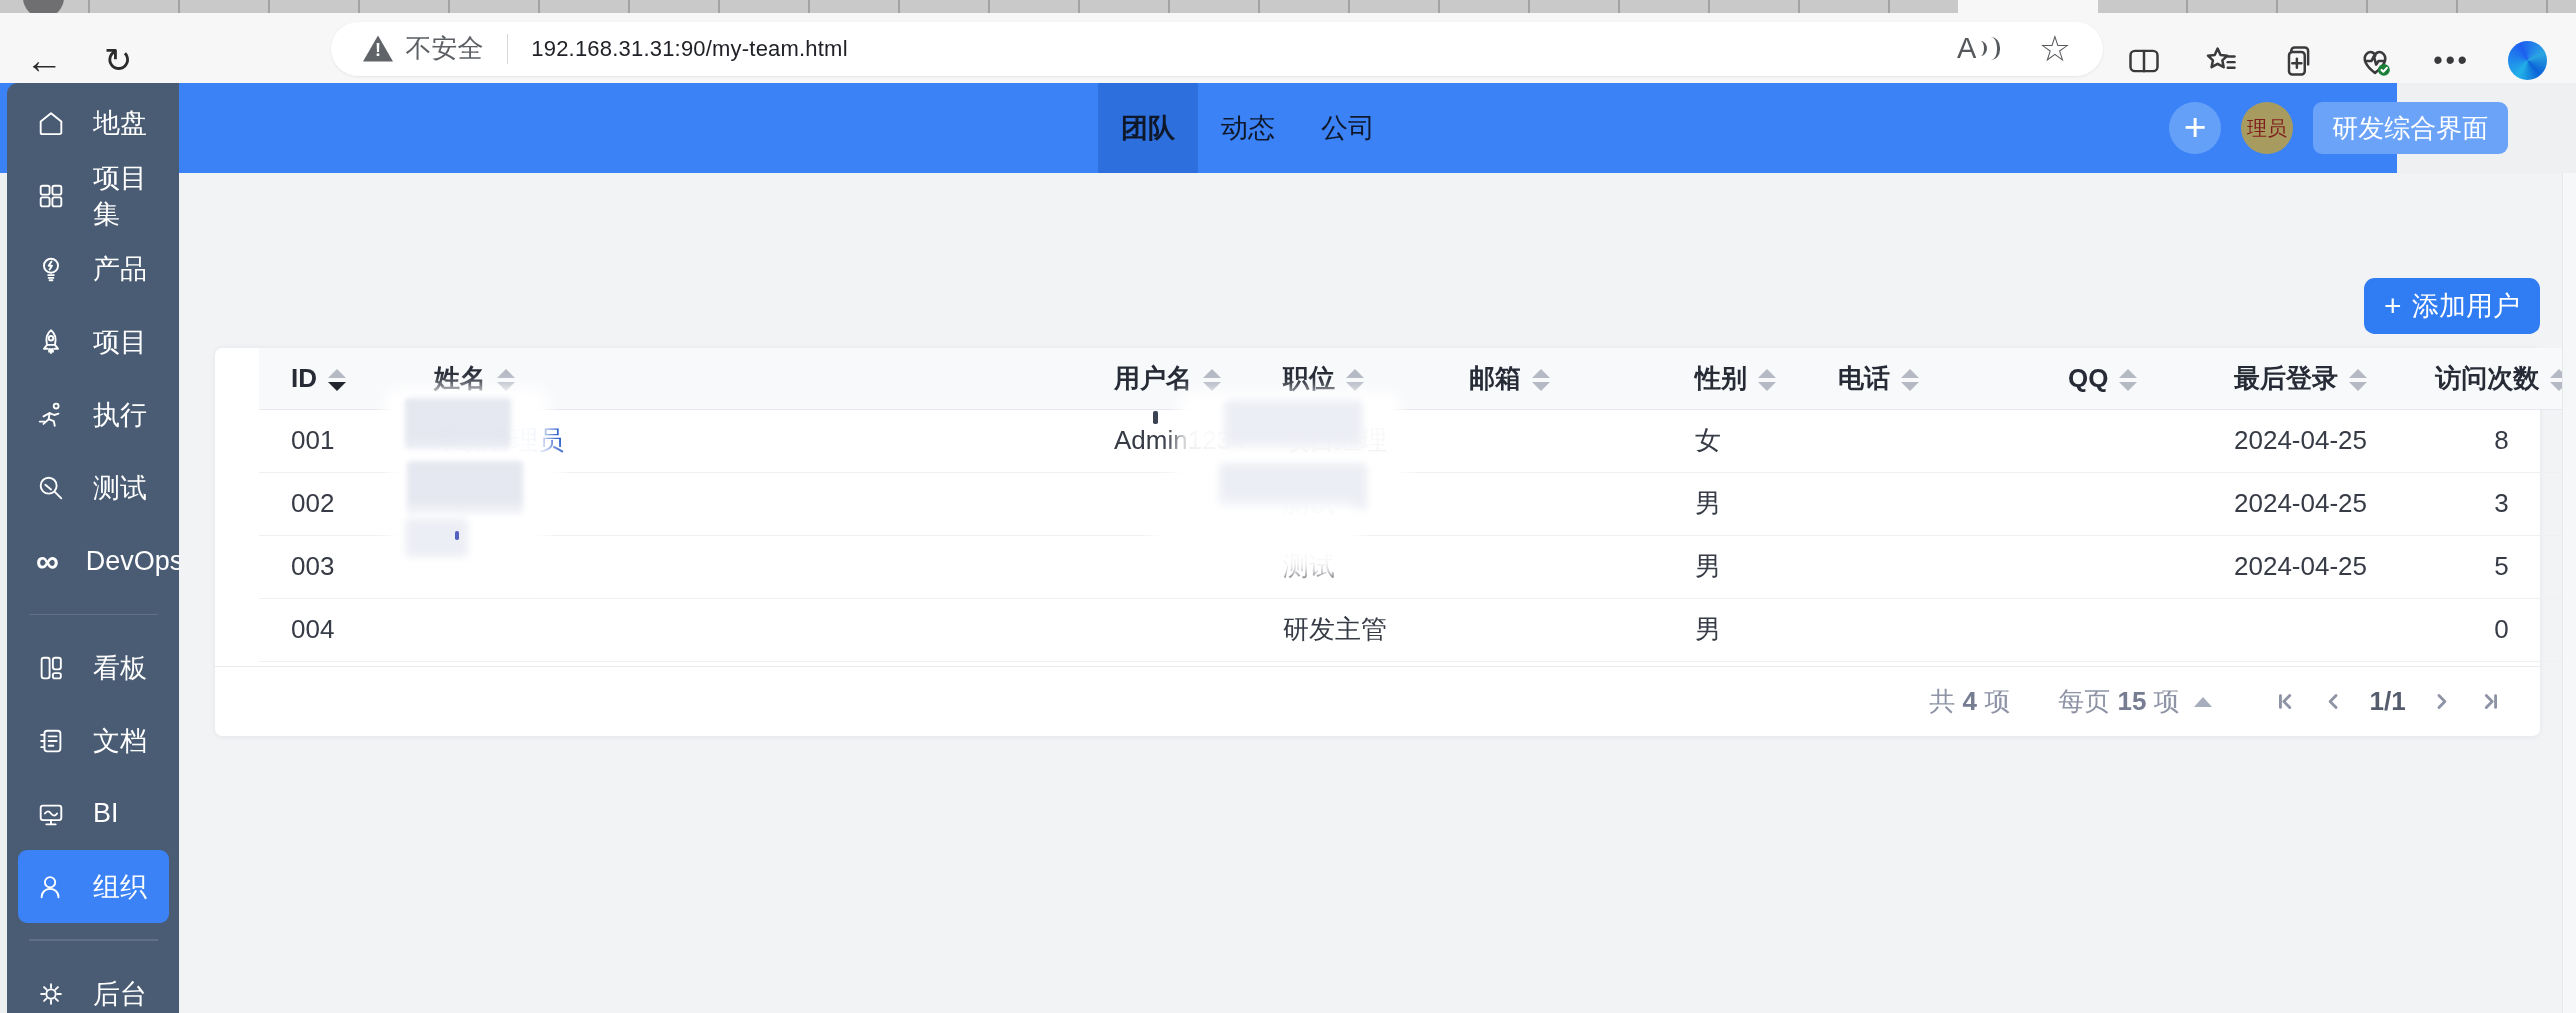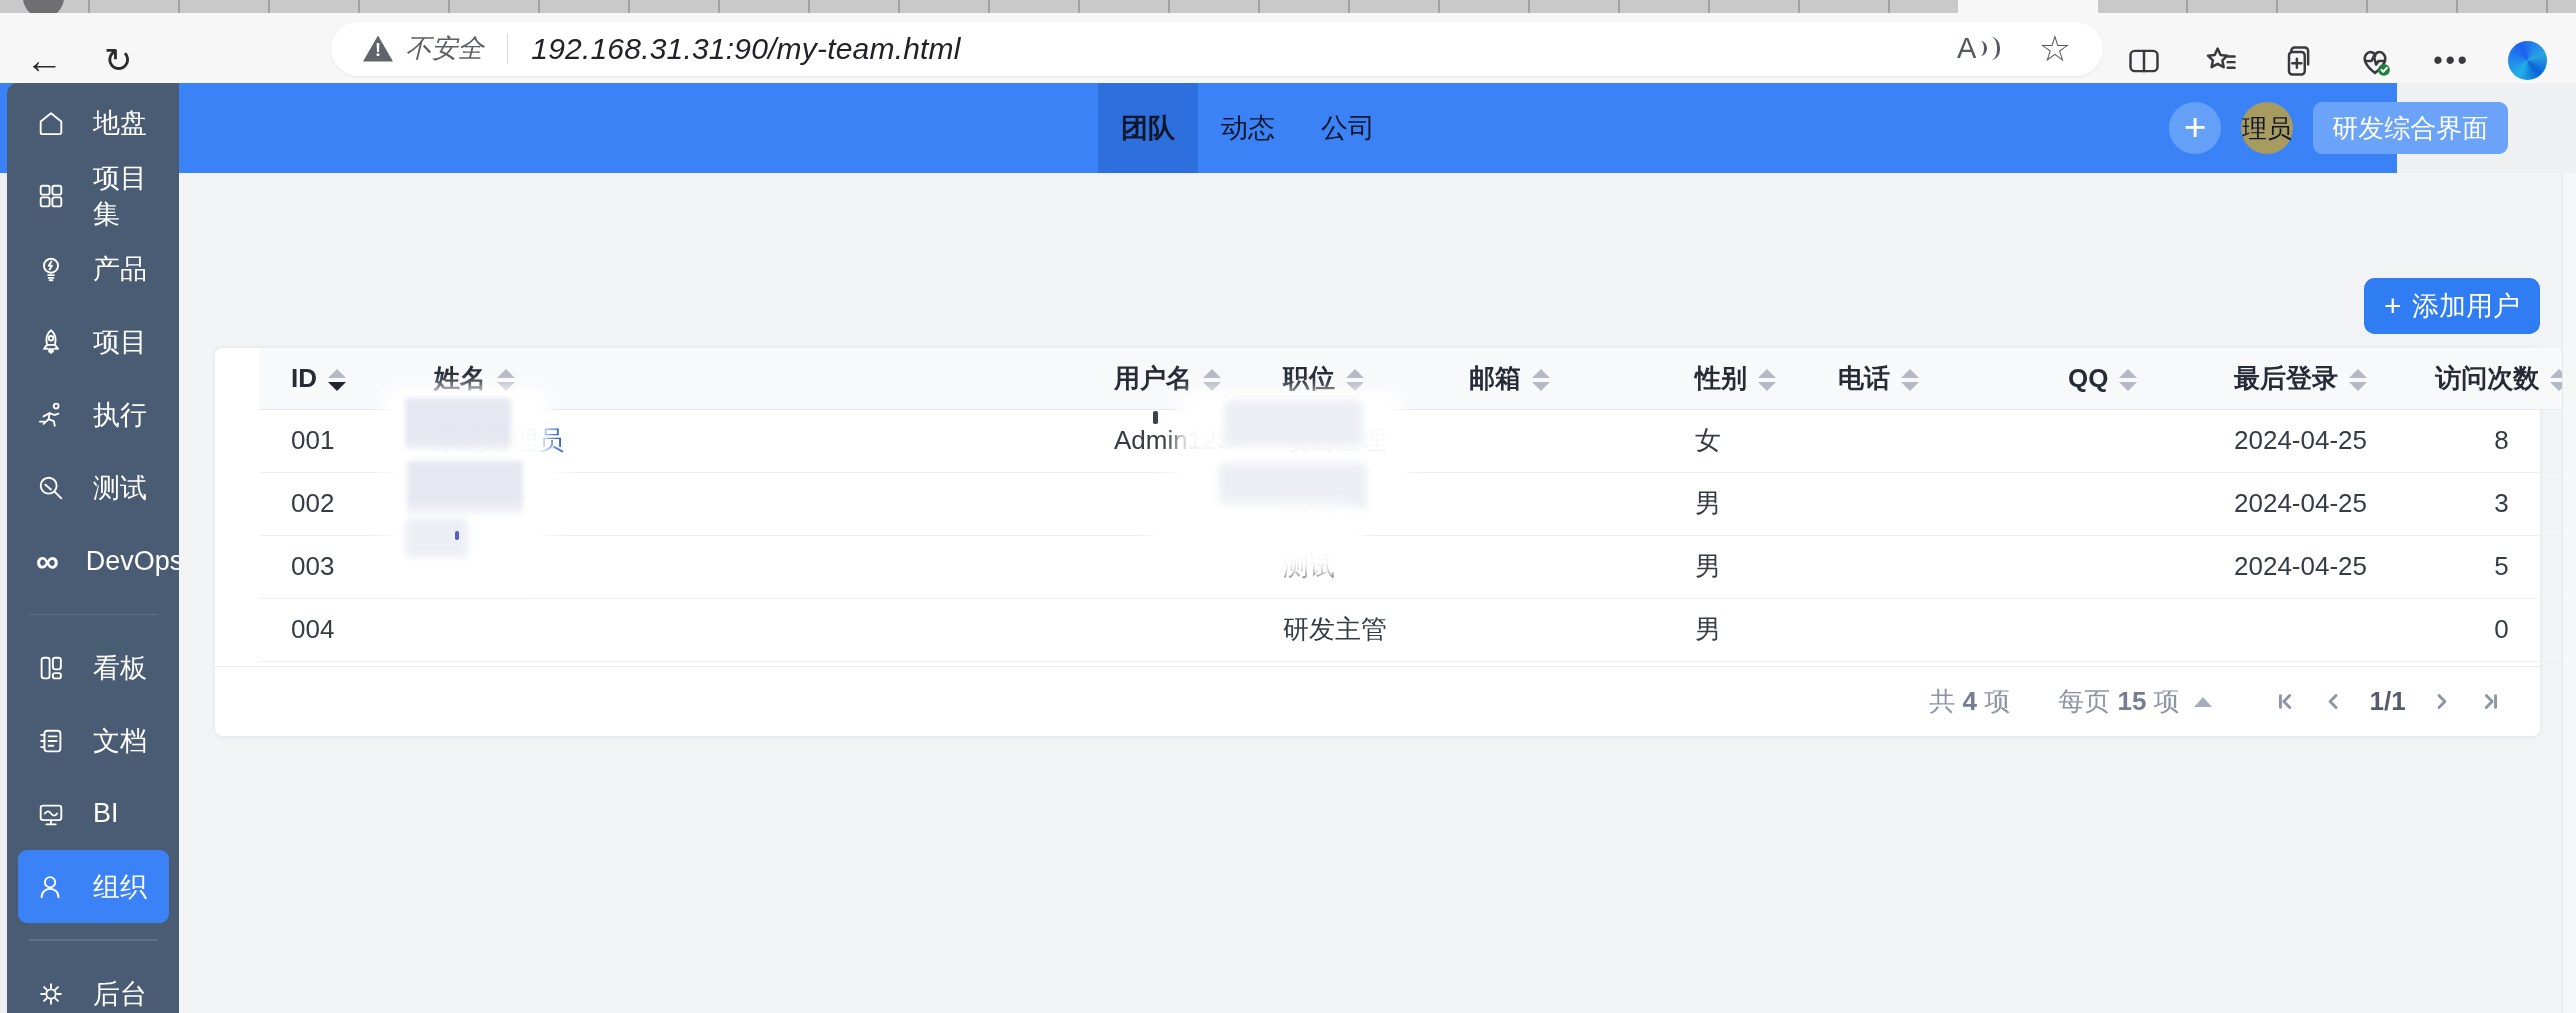"不安全" #security-label { font-style: italic -> none }
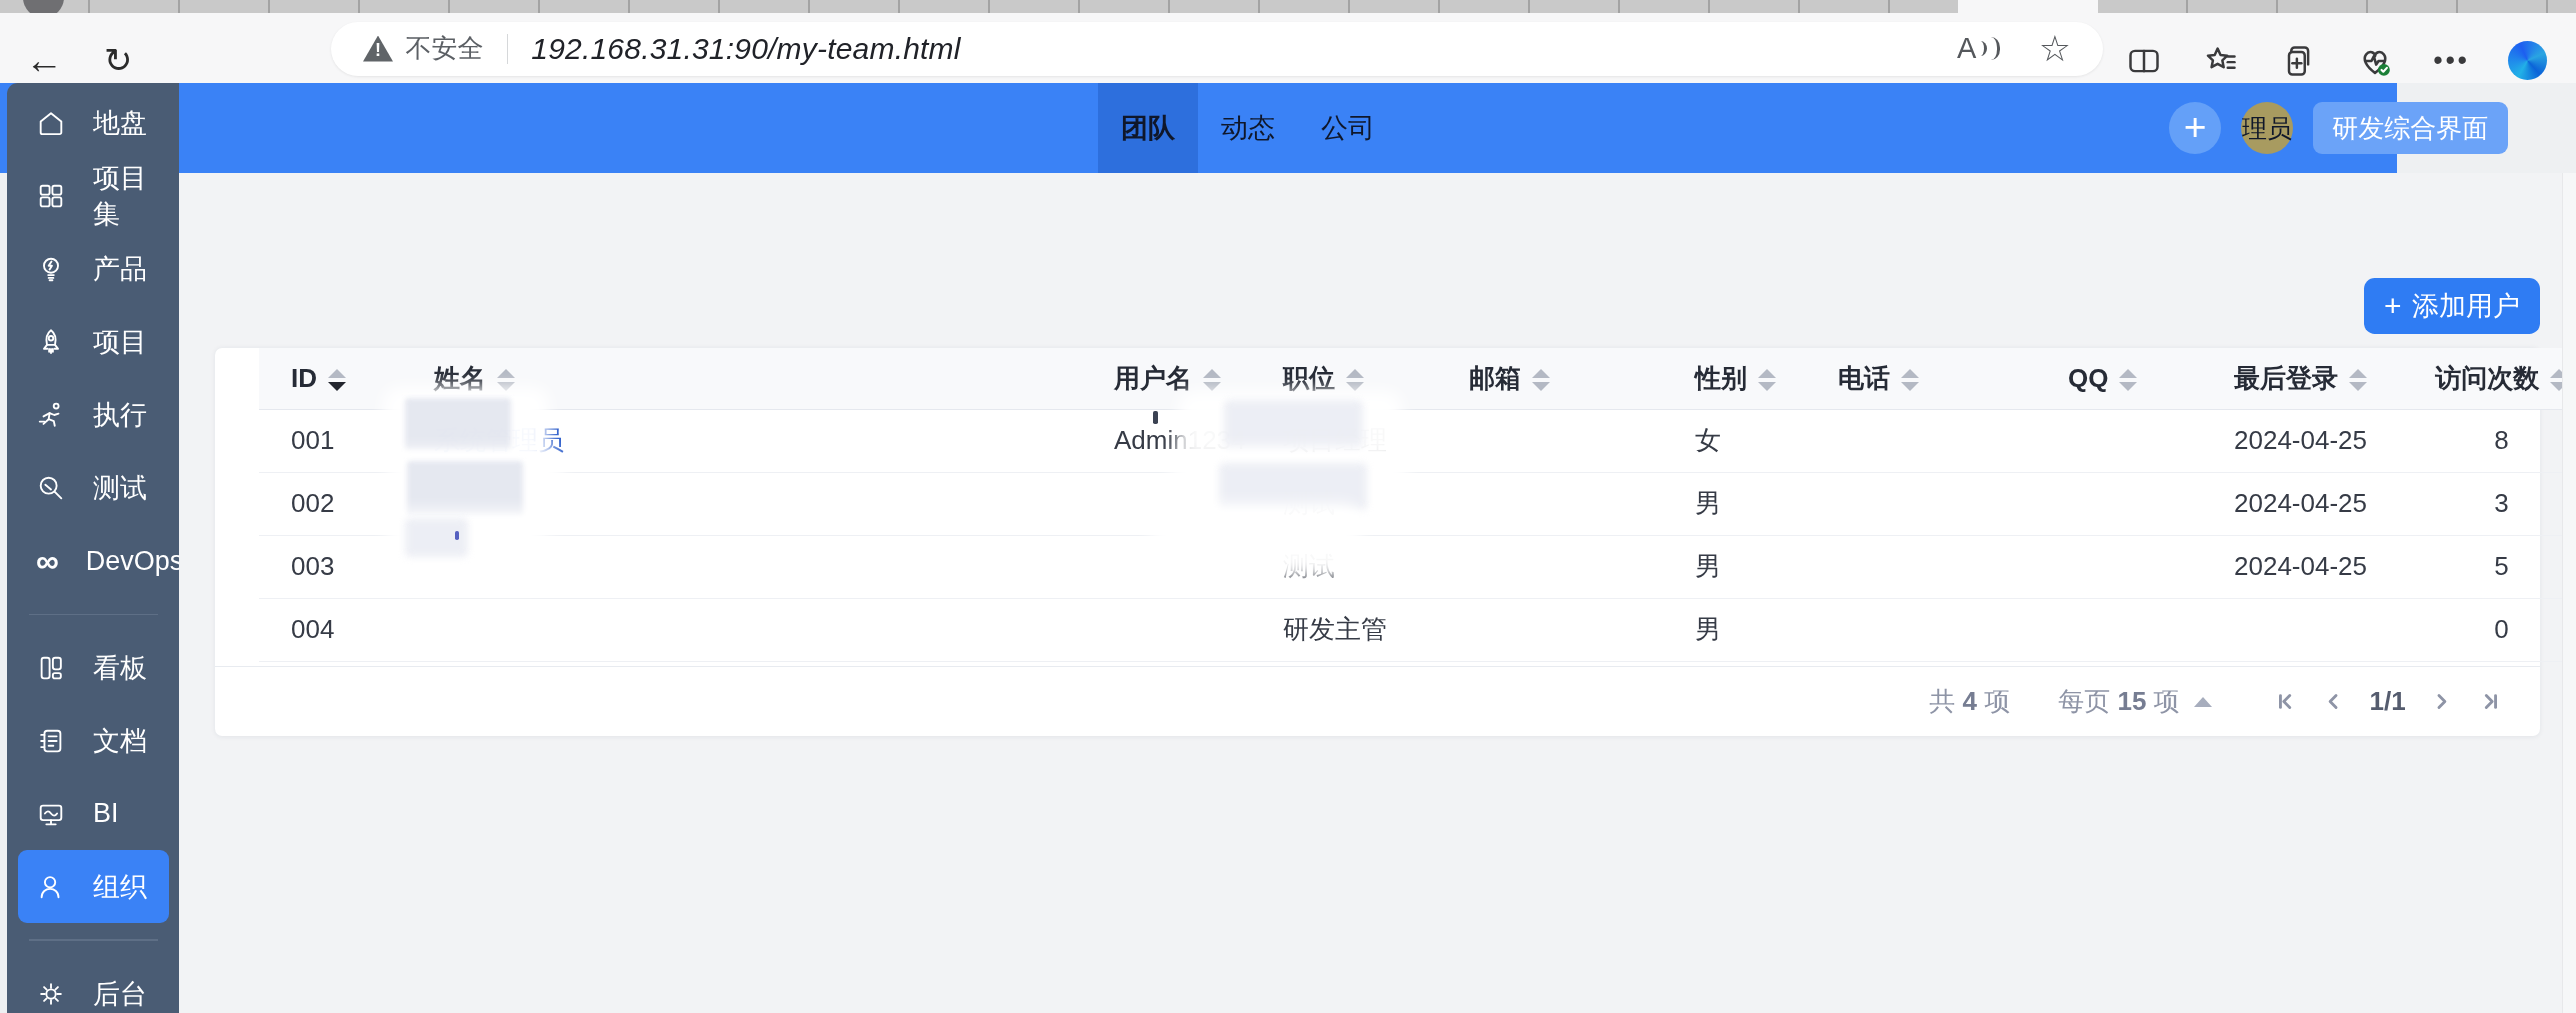"192.168.31.31:90/my-team.html" #url-text { font-size: 30px -> 22px; font-style: italic -> none }
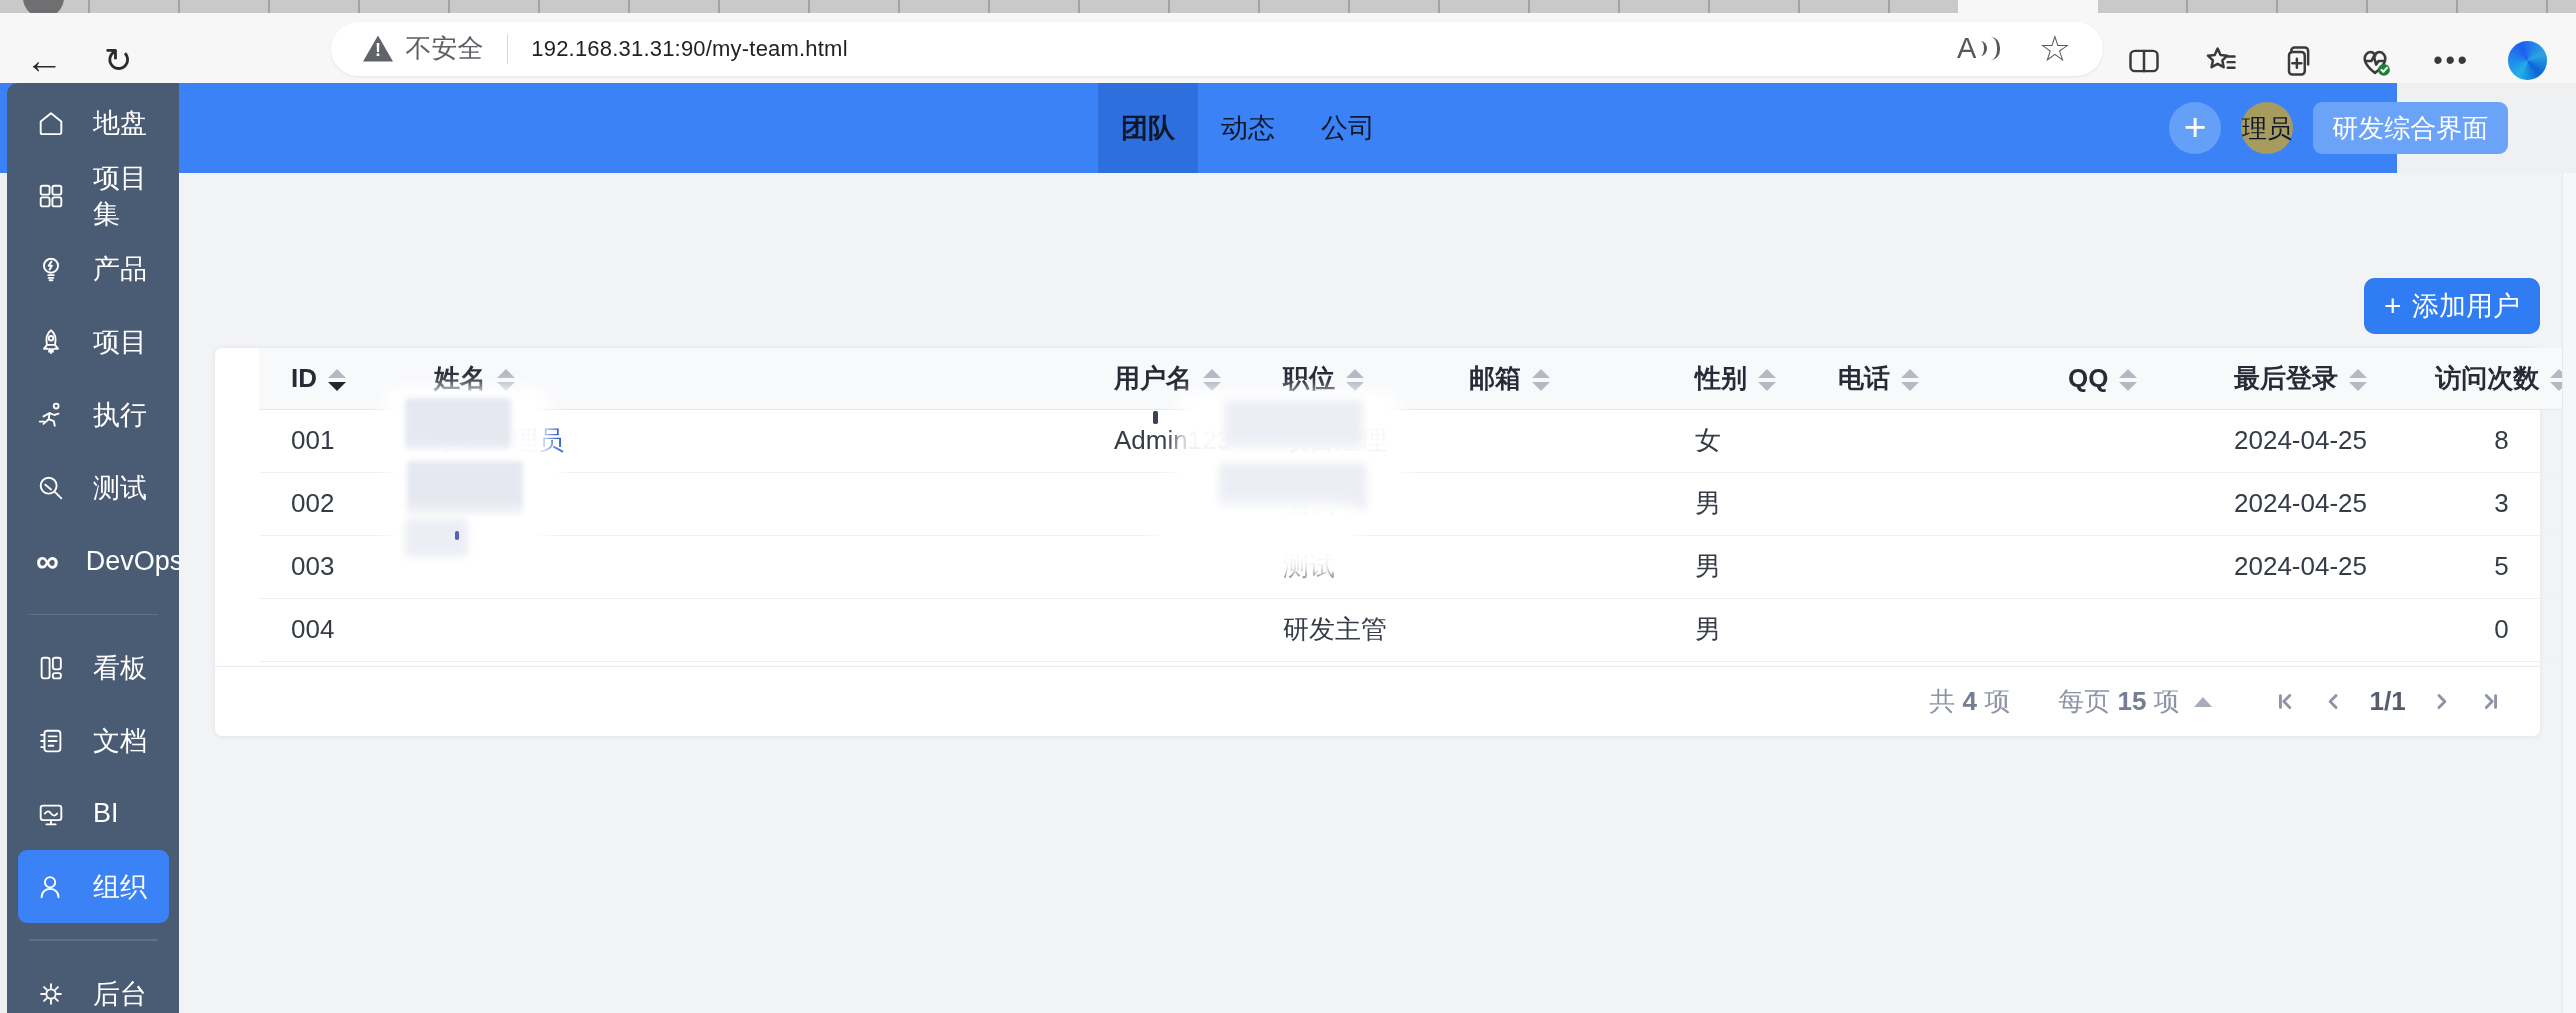"理员" #avatar { color: #0f172a -> #7f1d1d; font-size: 25px -> 20px }
